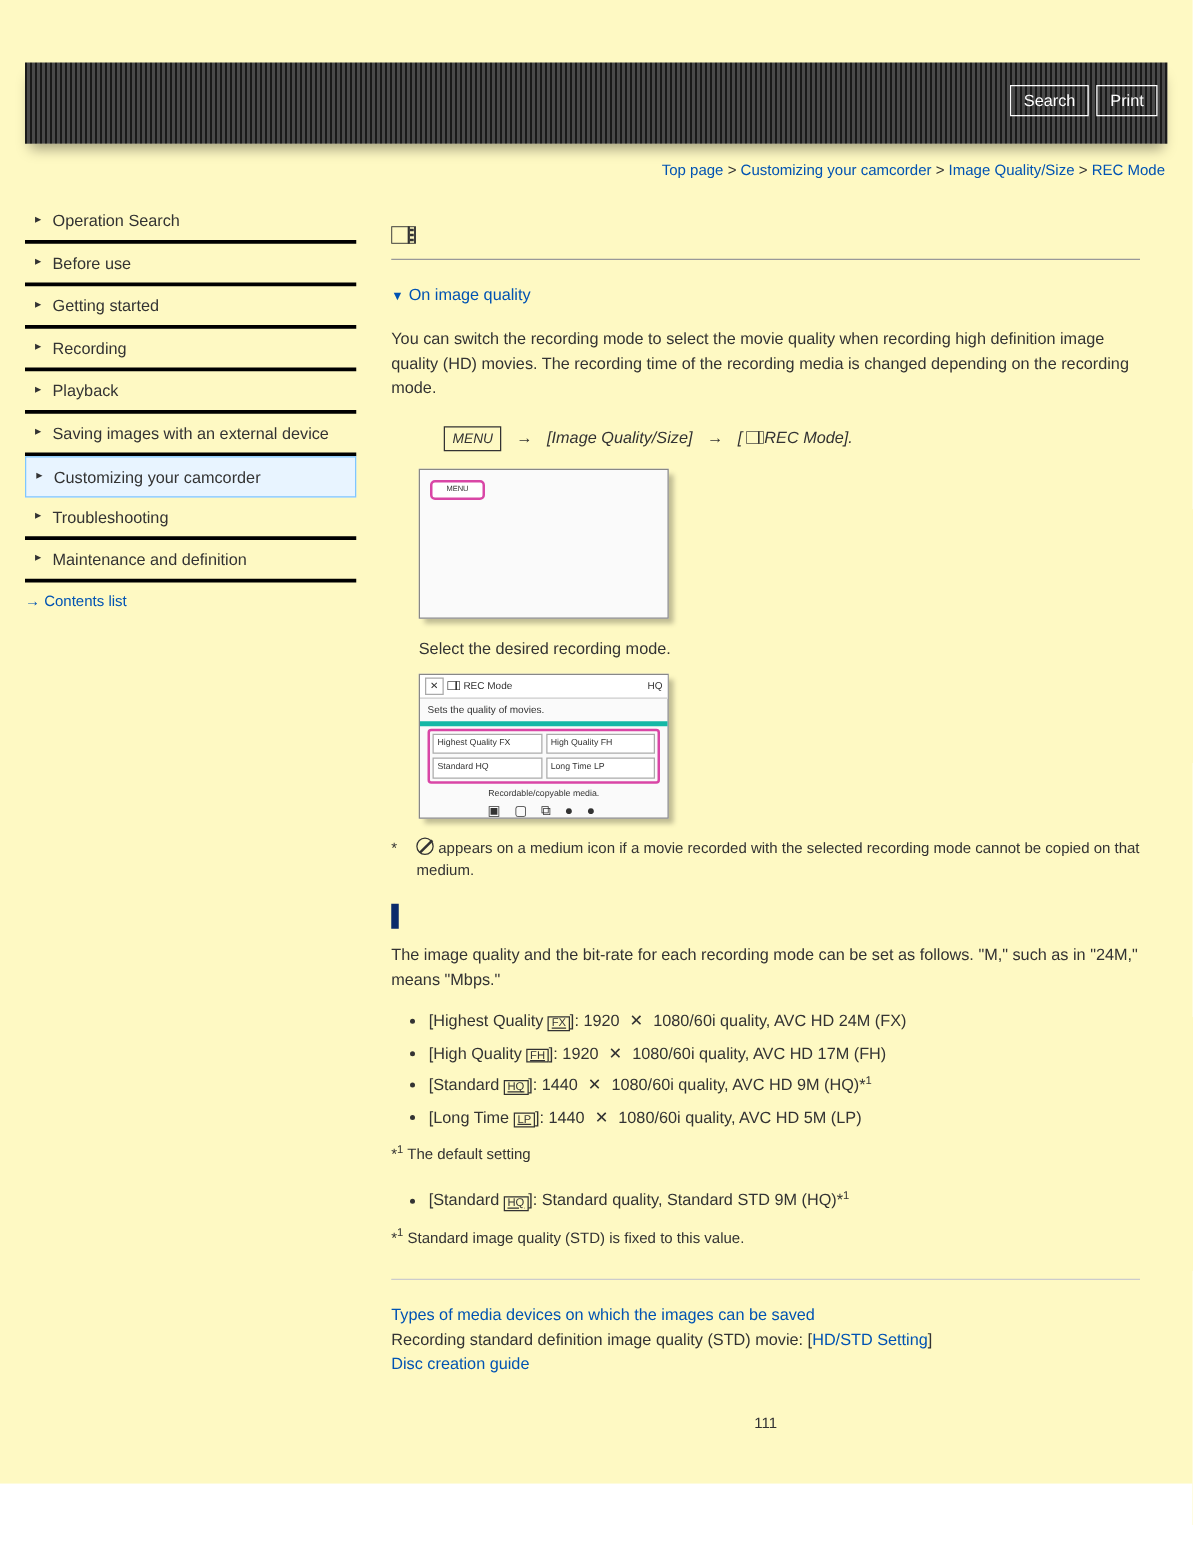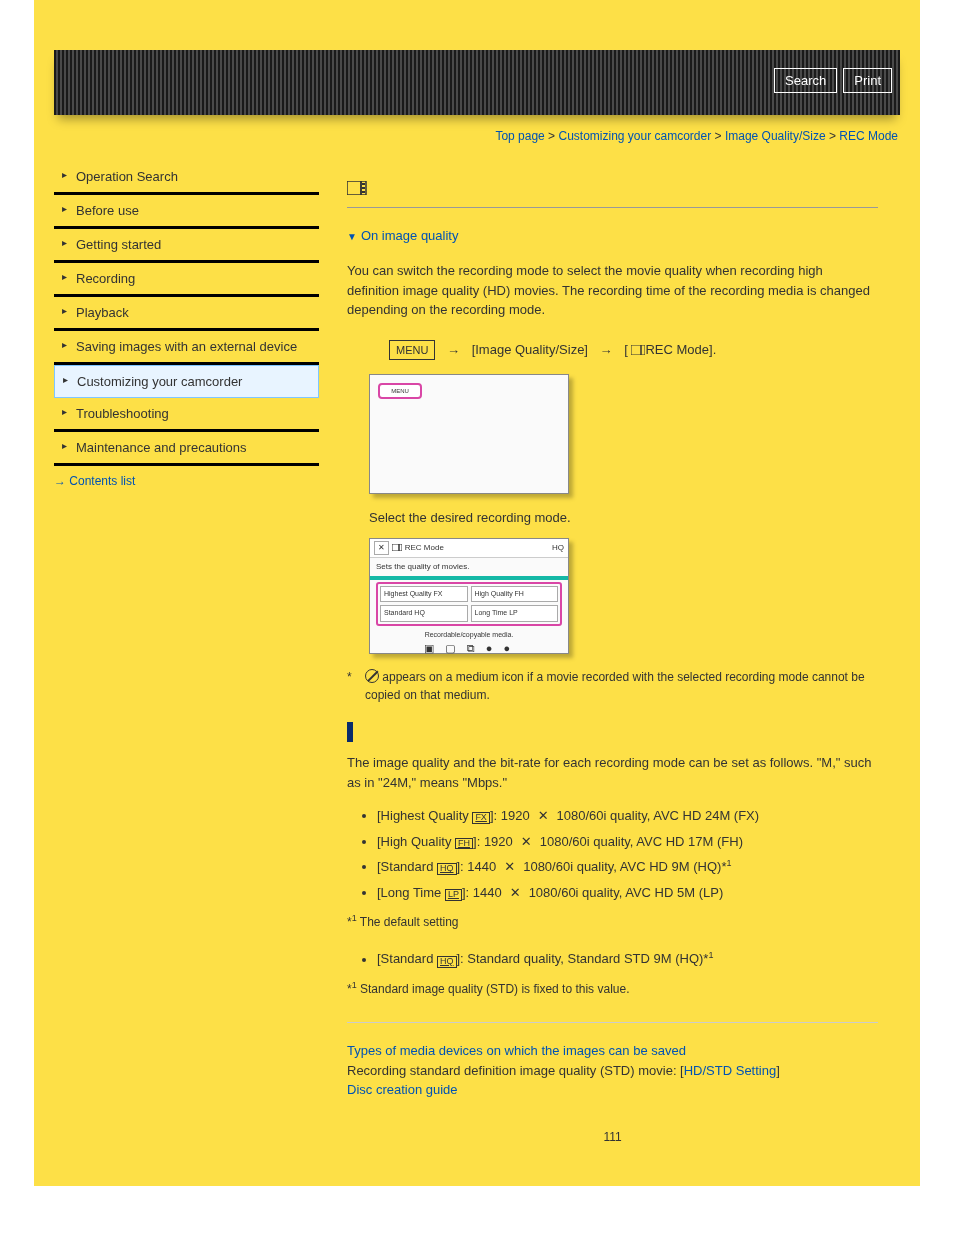"Search" .page { background: #fde047 -> #fef9c3; width: 886px -> 954px }
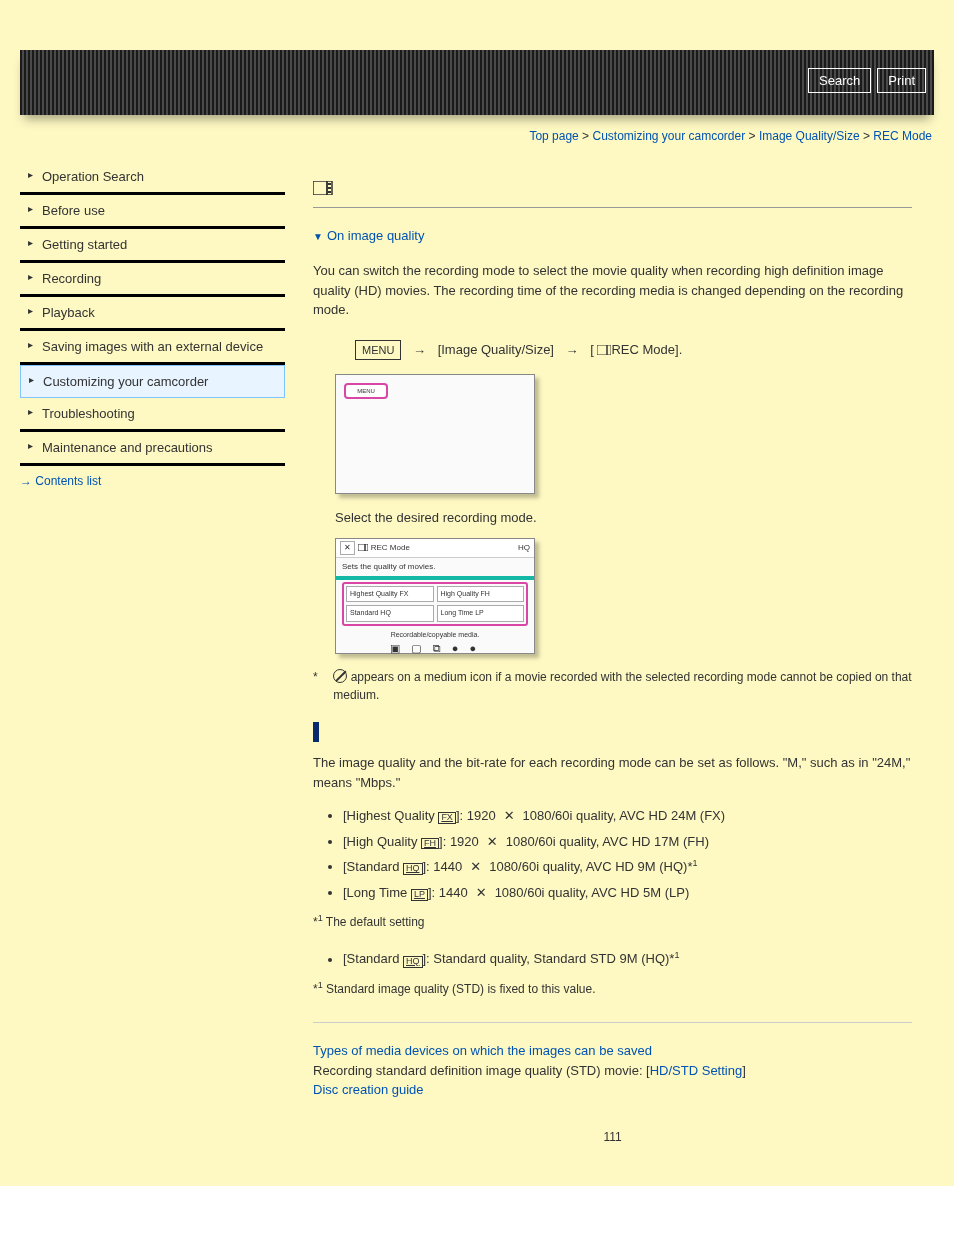"MENU → [Image Quality/Size] →" .step-row { font-style: none -> italic }
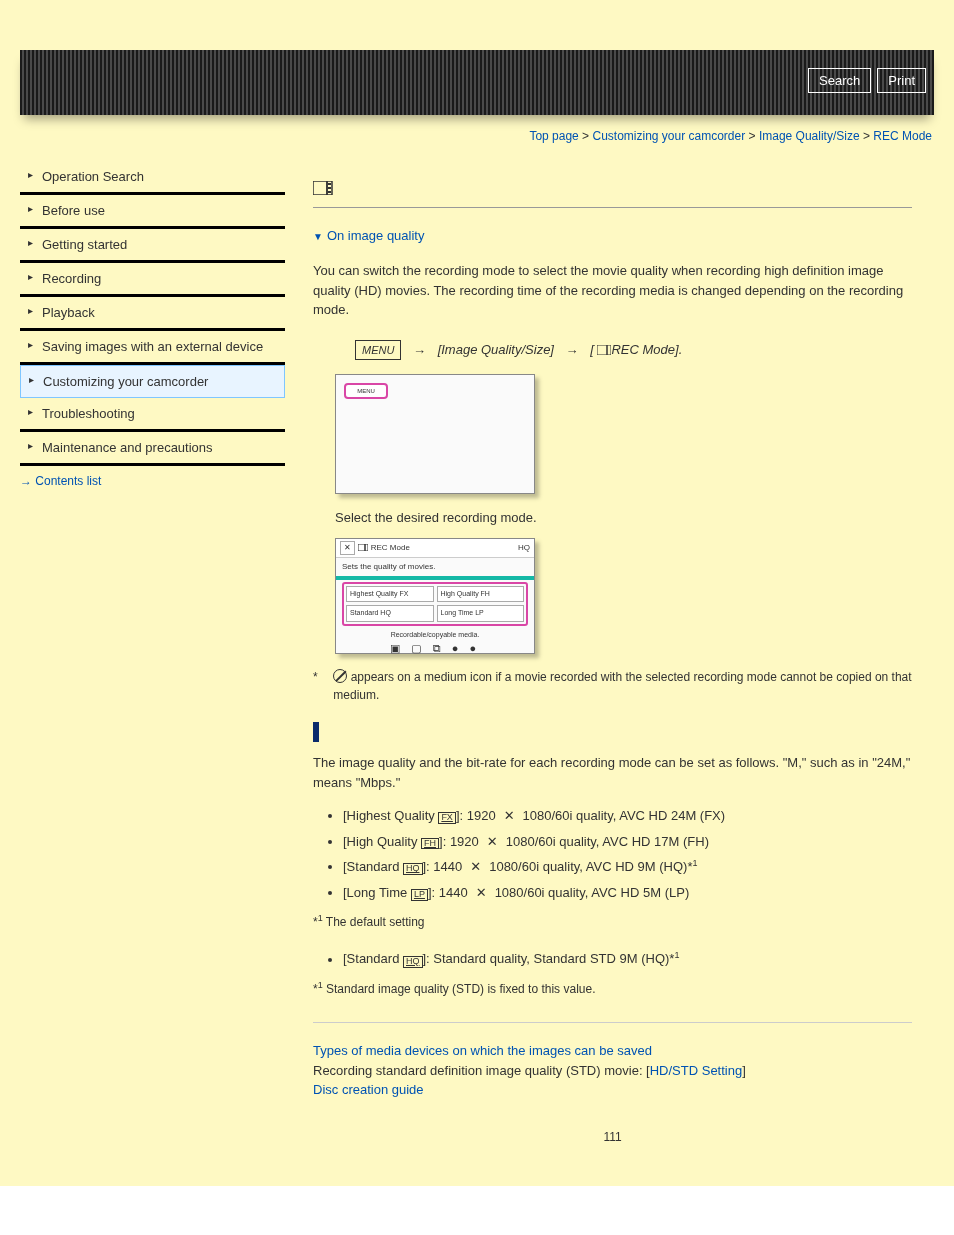"Maintenance and precautions" div.side-item { text: precautions -> definition }
